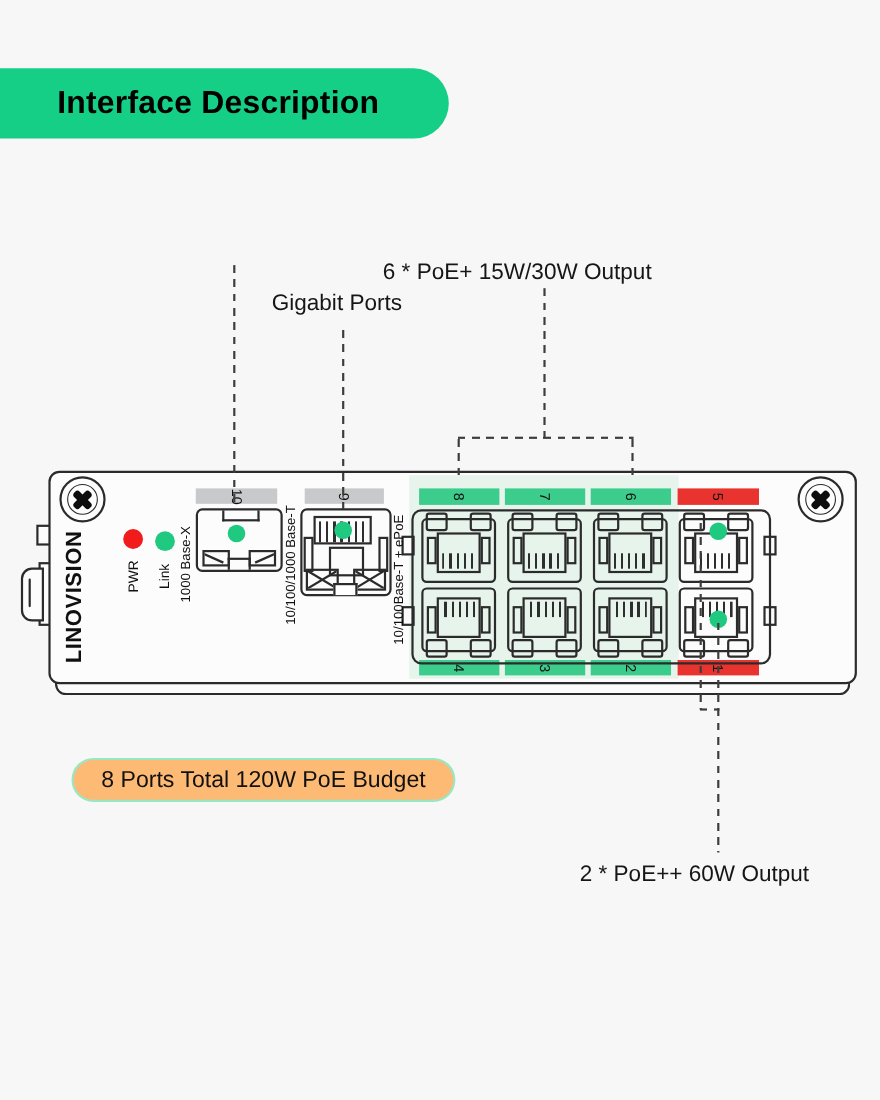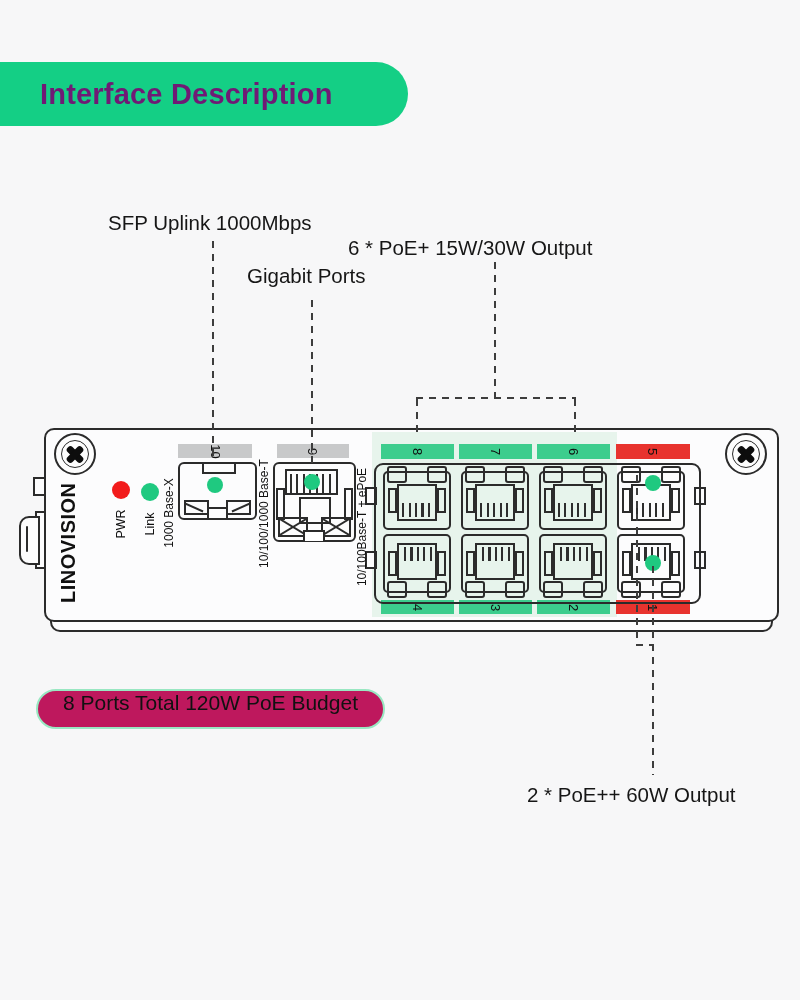"Interface Description" .header-pill span { color: #701a75 -> #000000; padding-left: 40px -> 52px }
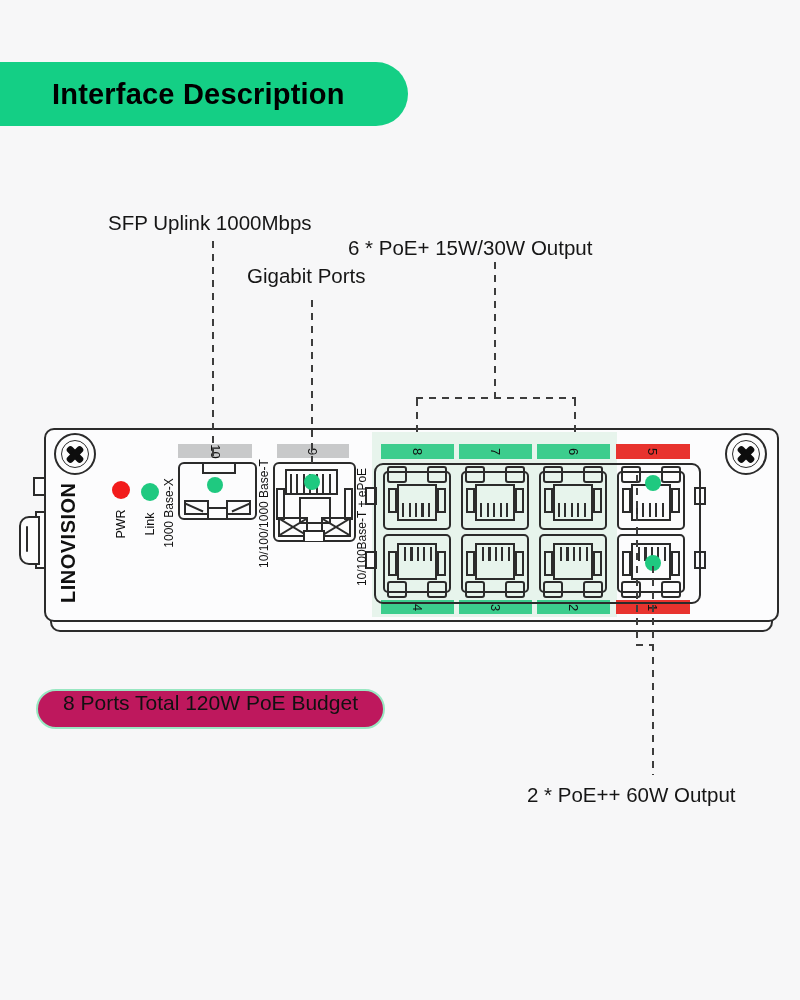"SFP Uplink 1000Mbps" div.callout { html: <div>SFP Uplink 1000Mbps</div> -> none }
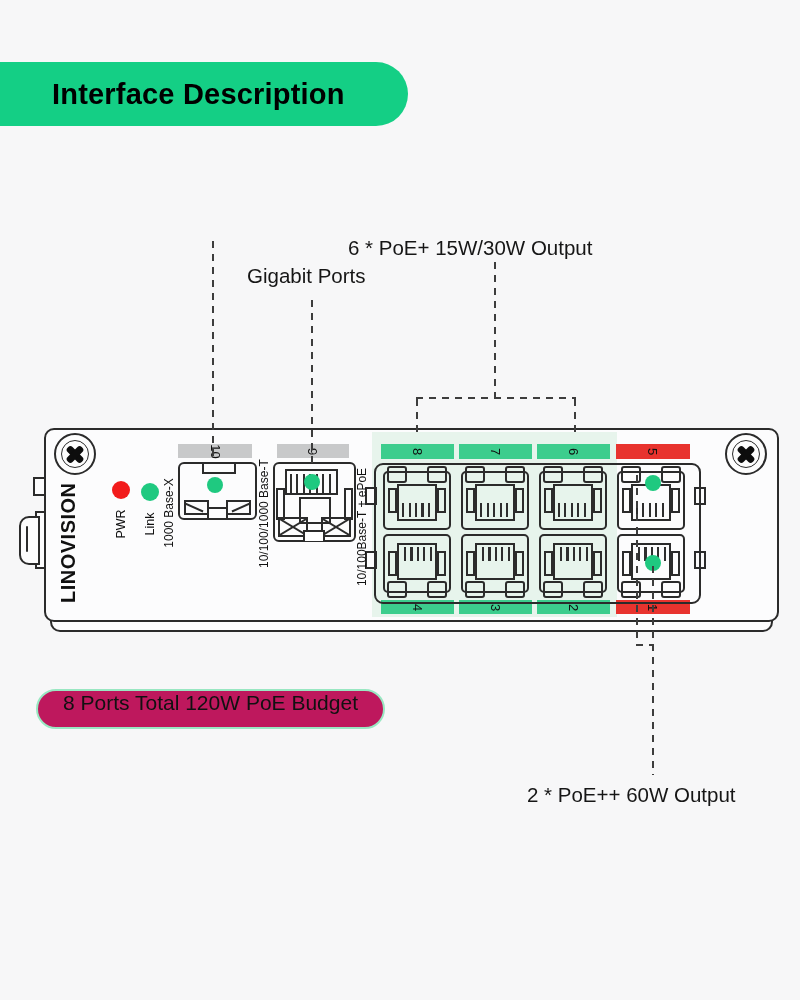"8 Ports Total 120W PoE" .budget-pill { align-items: none -> center; background: #be185d -> #fdba74; left: 36px -> 65px }
